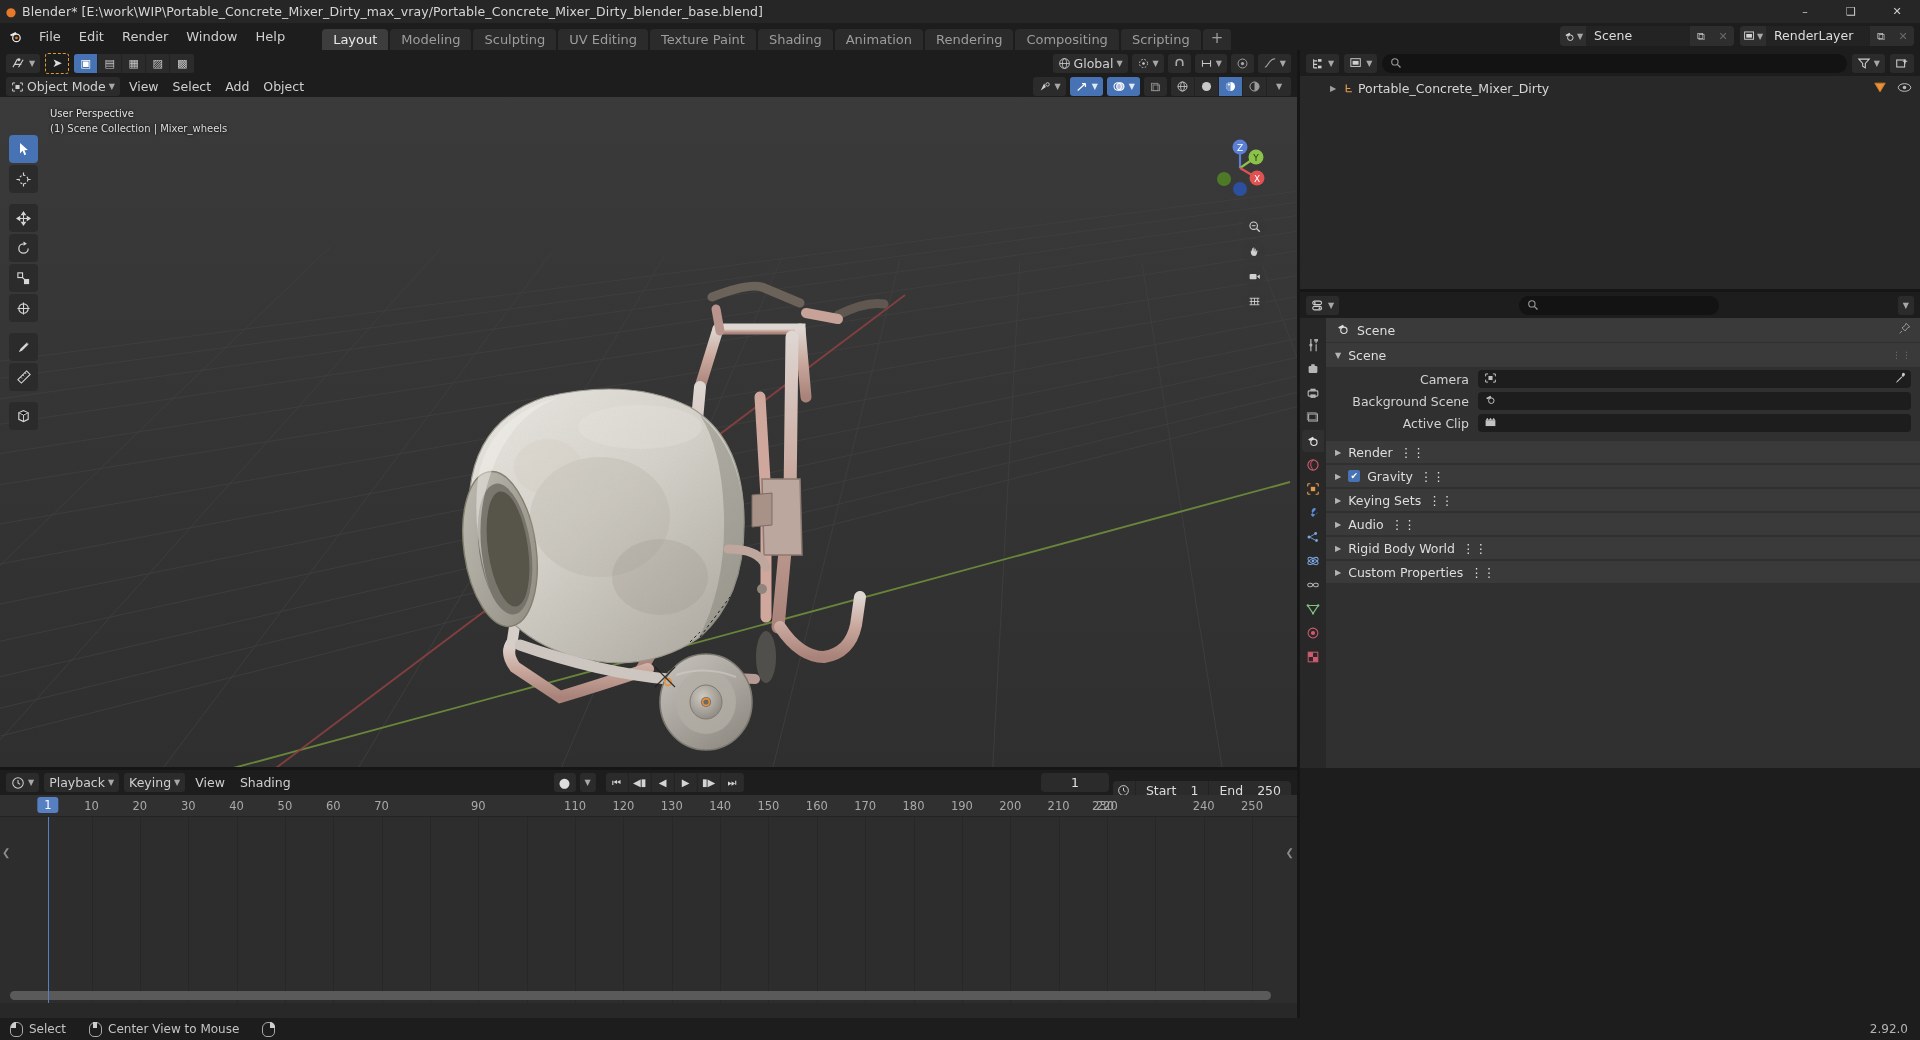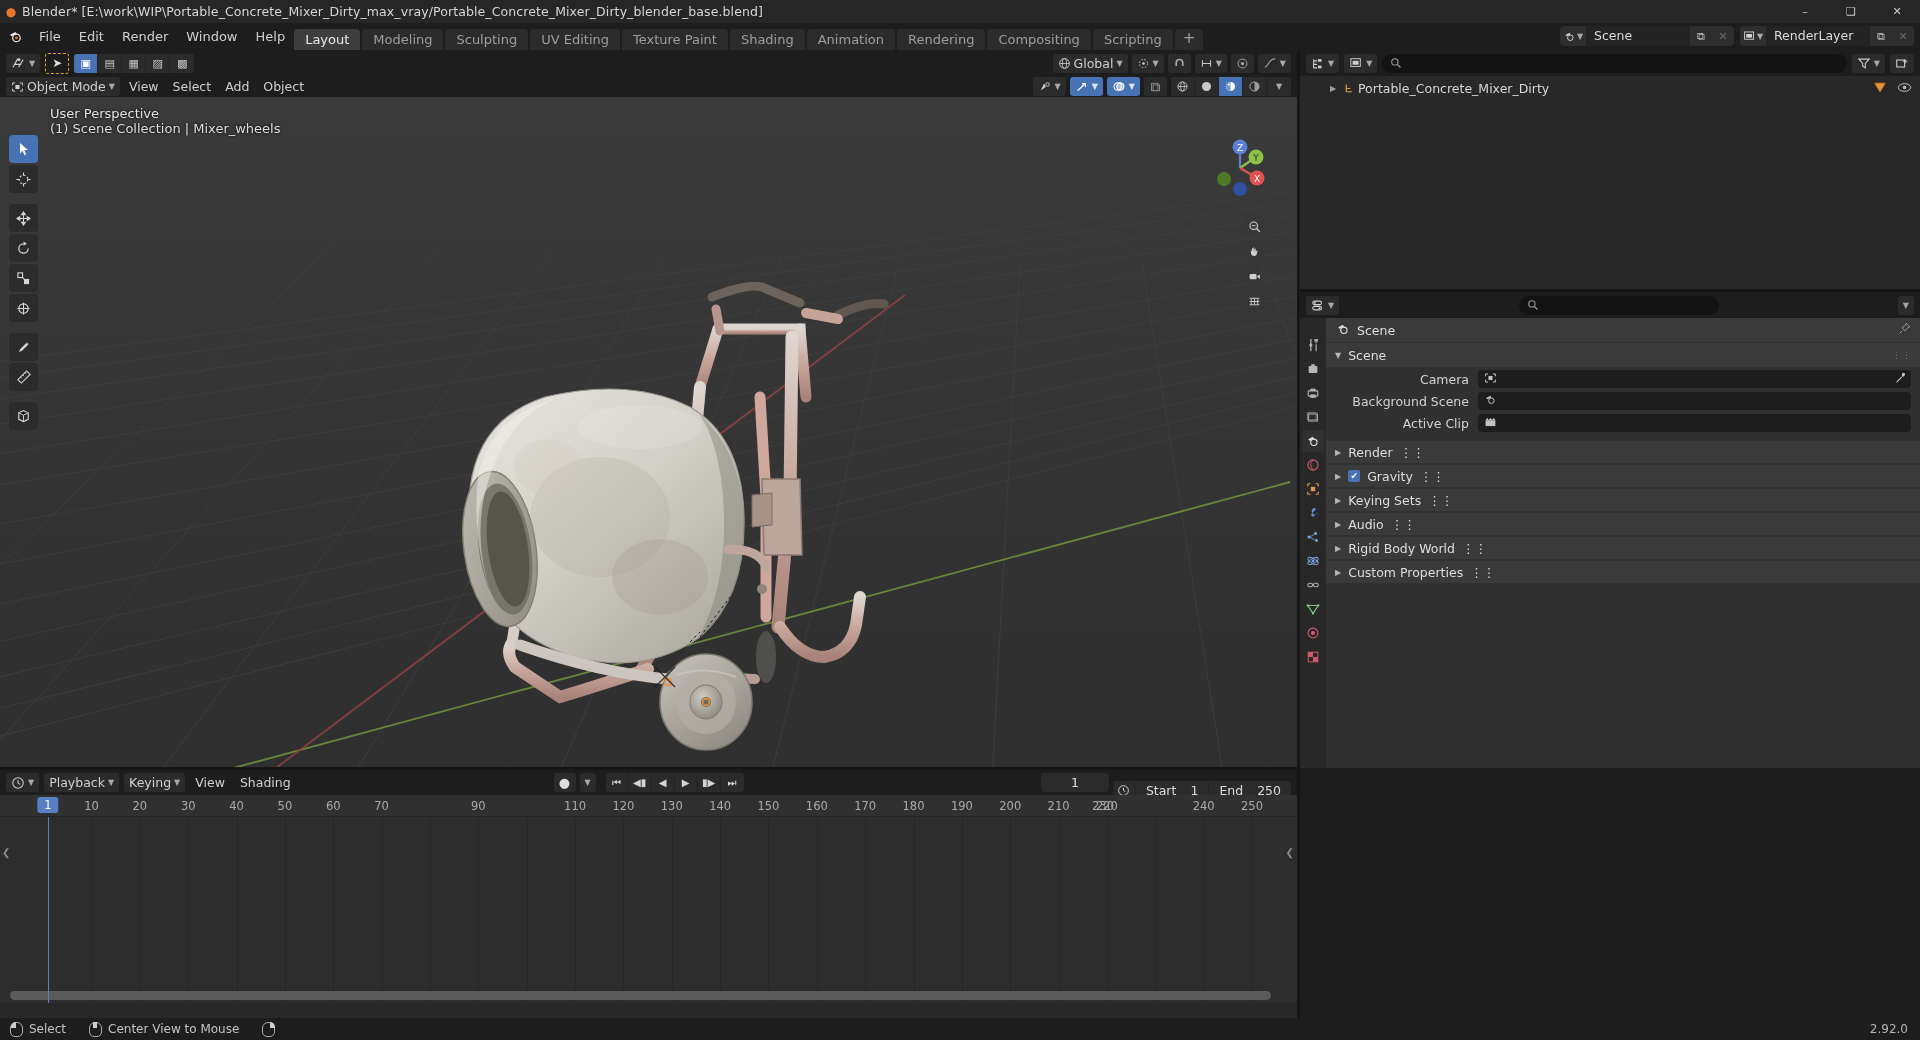"Layout" .ws-tabs { margin-left: 0 -> 28px }
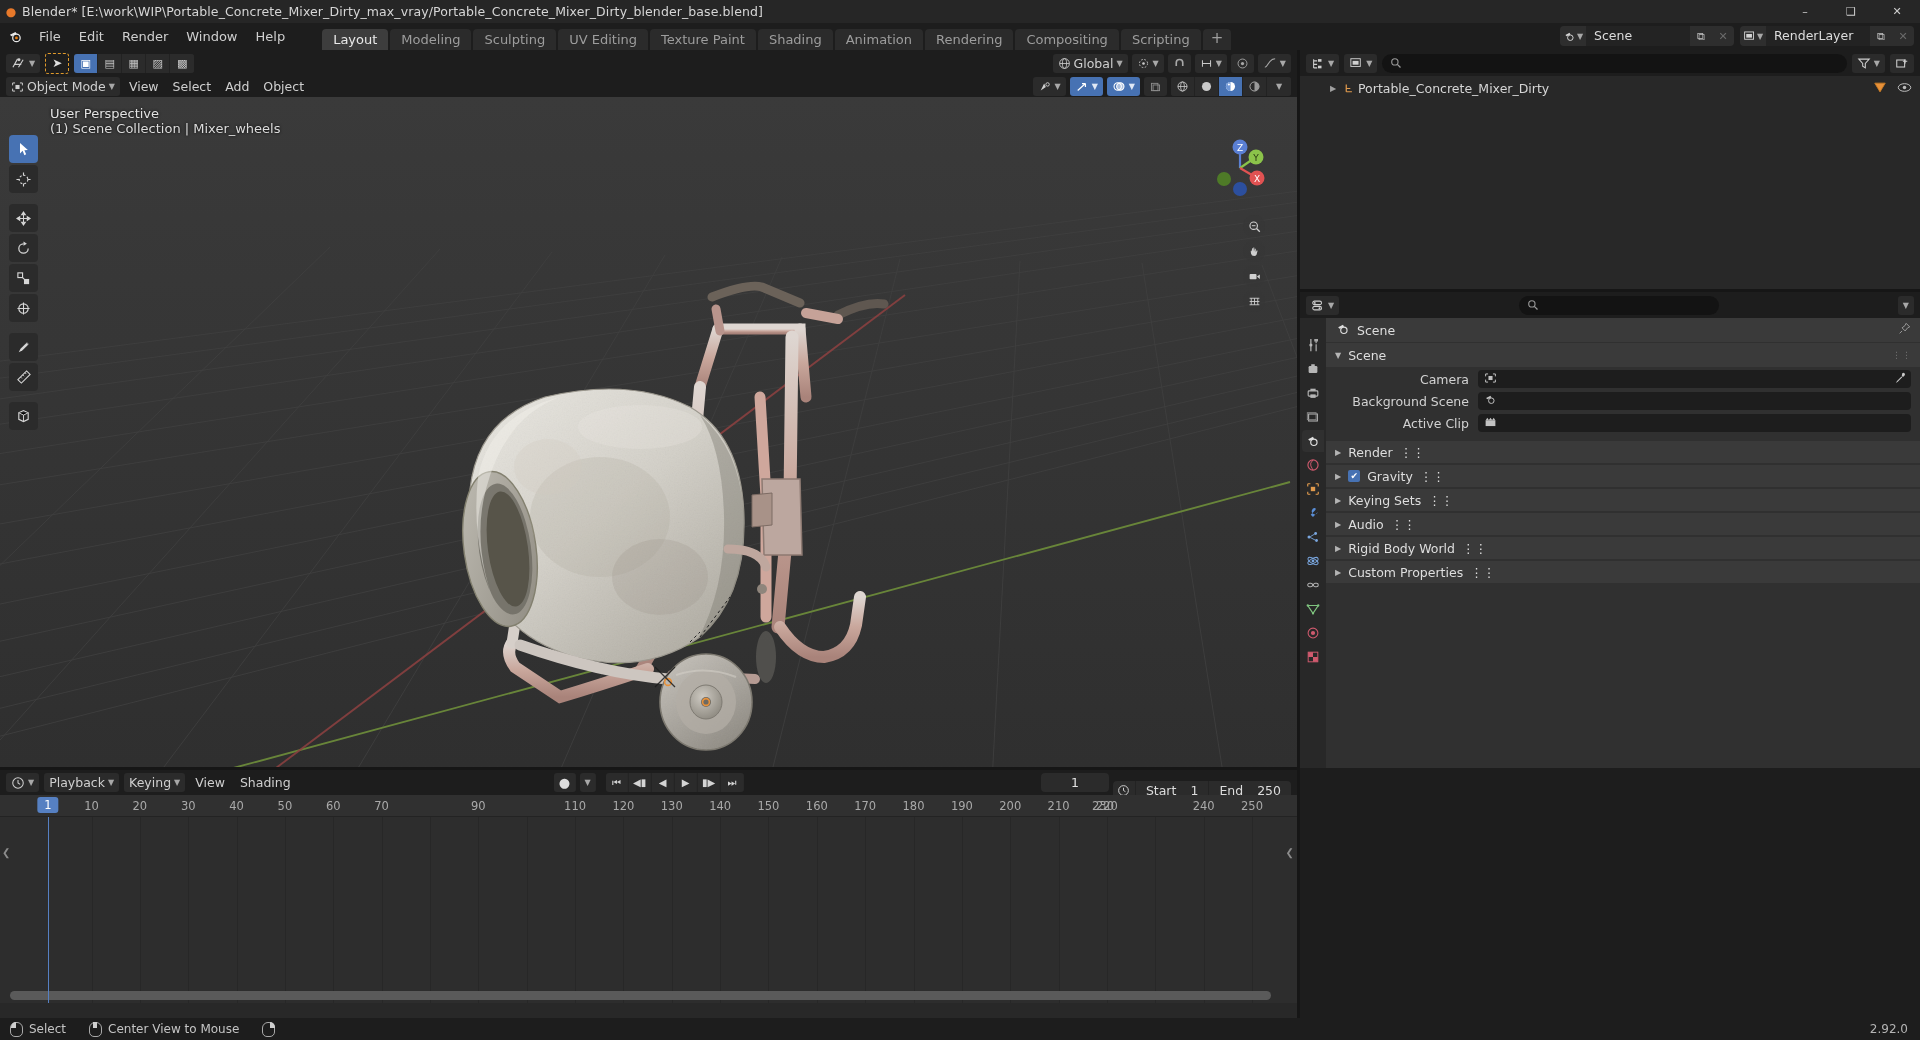"User Perspective" .vp-overlay-text { font-size: 13px -> 10px }
